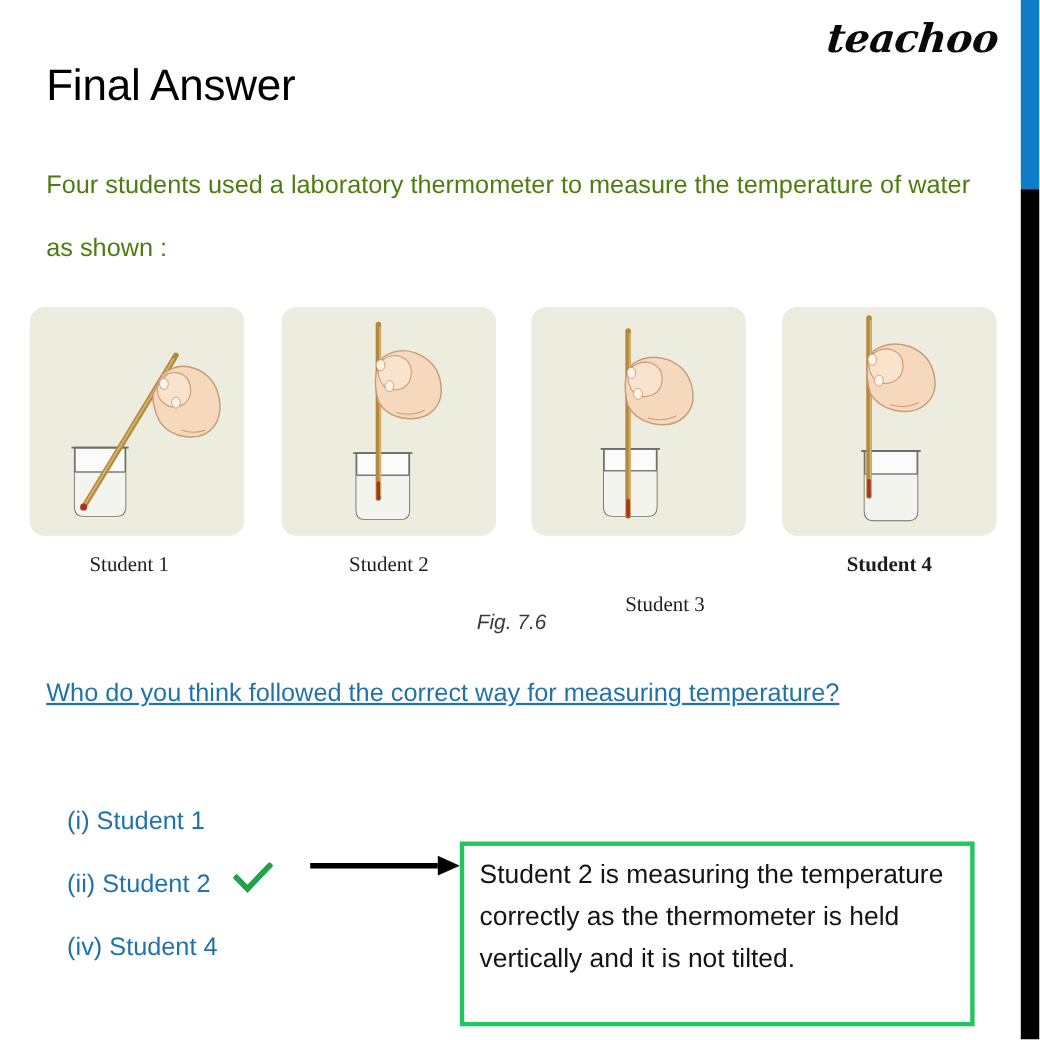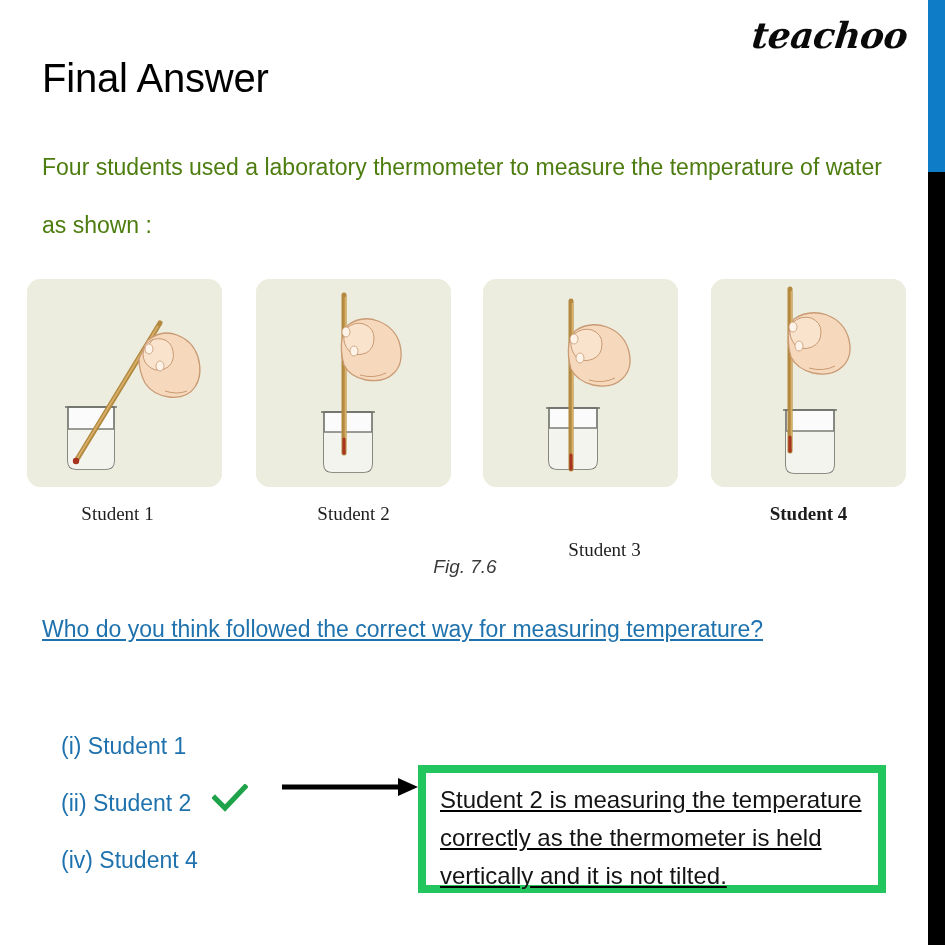"Student 2 is measuring the" .answer-box { border: 8px solid #22c55e -> 4px solid #22c55e; height: 128px -> 168px; text-decoration: underline -> none }
